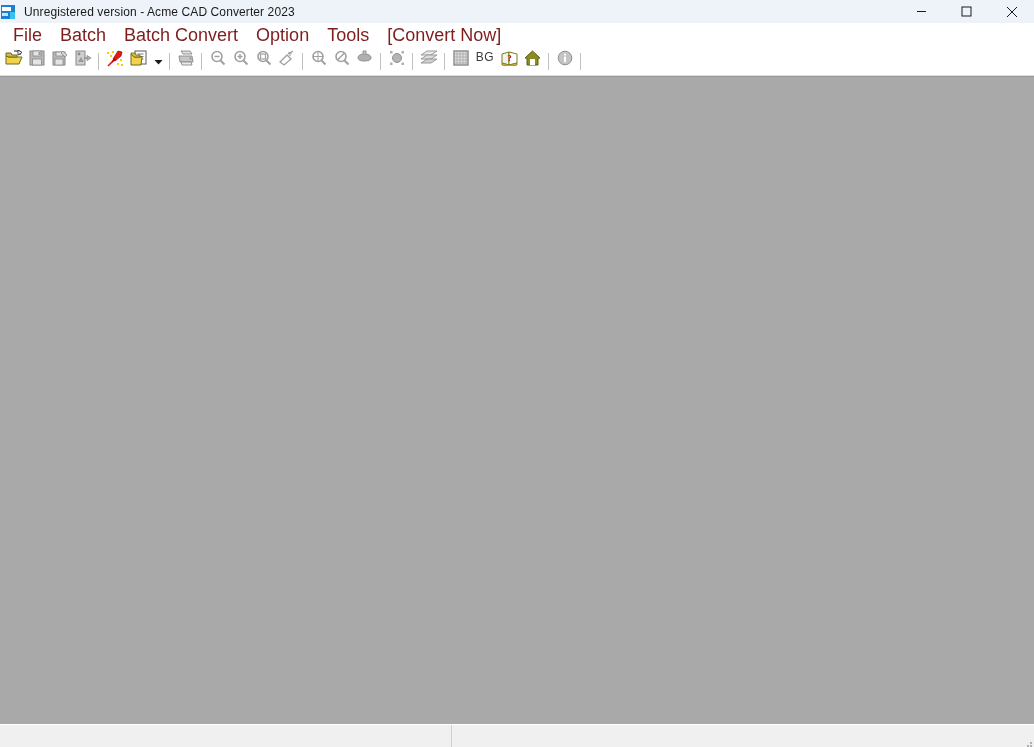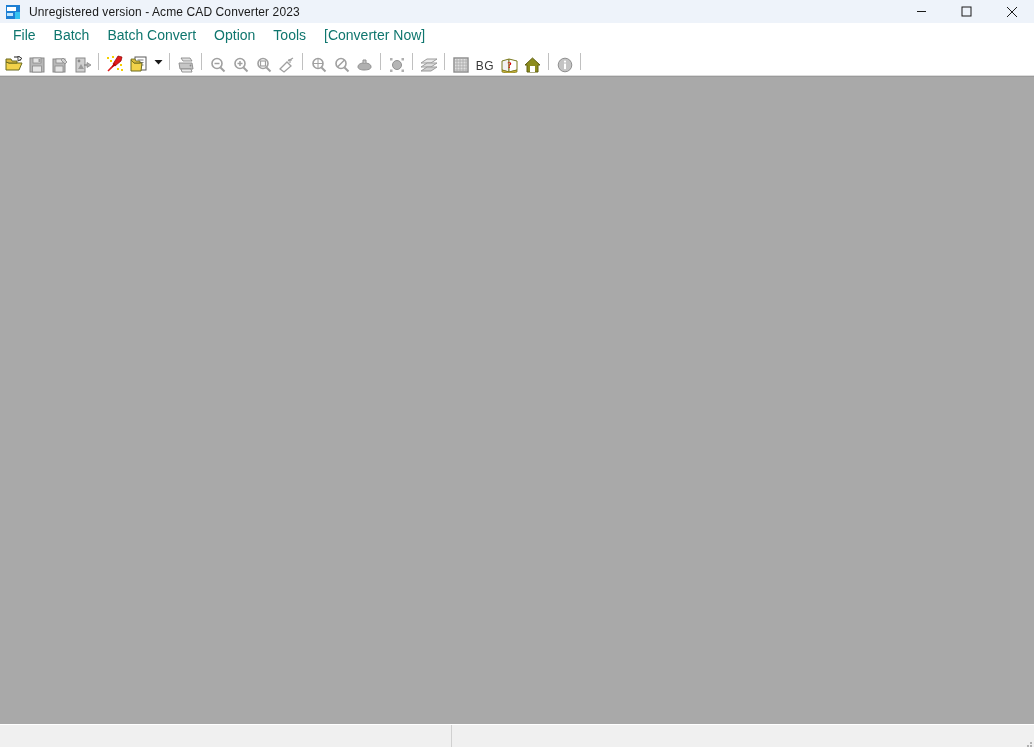"Unregistered version - Acme CAD" .titlebar-left { padding-left: 5px -> none }
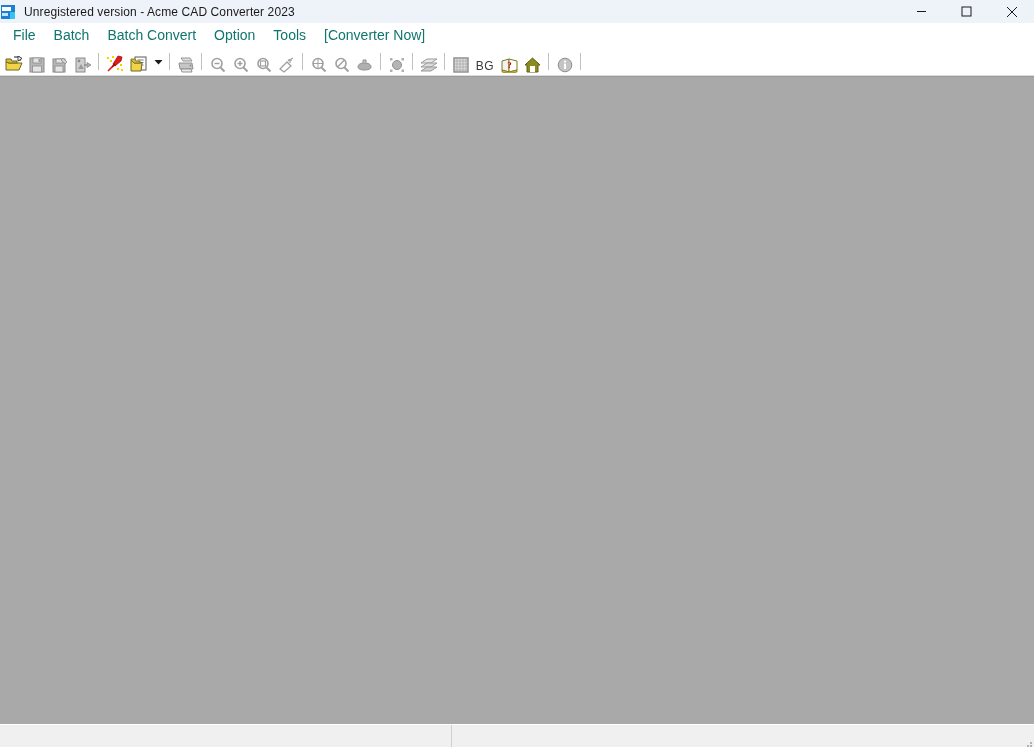"File" .menu-item { color: #0f766e -> #7f1d1d; font-size: 14px -> 18px }
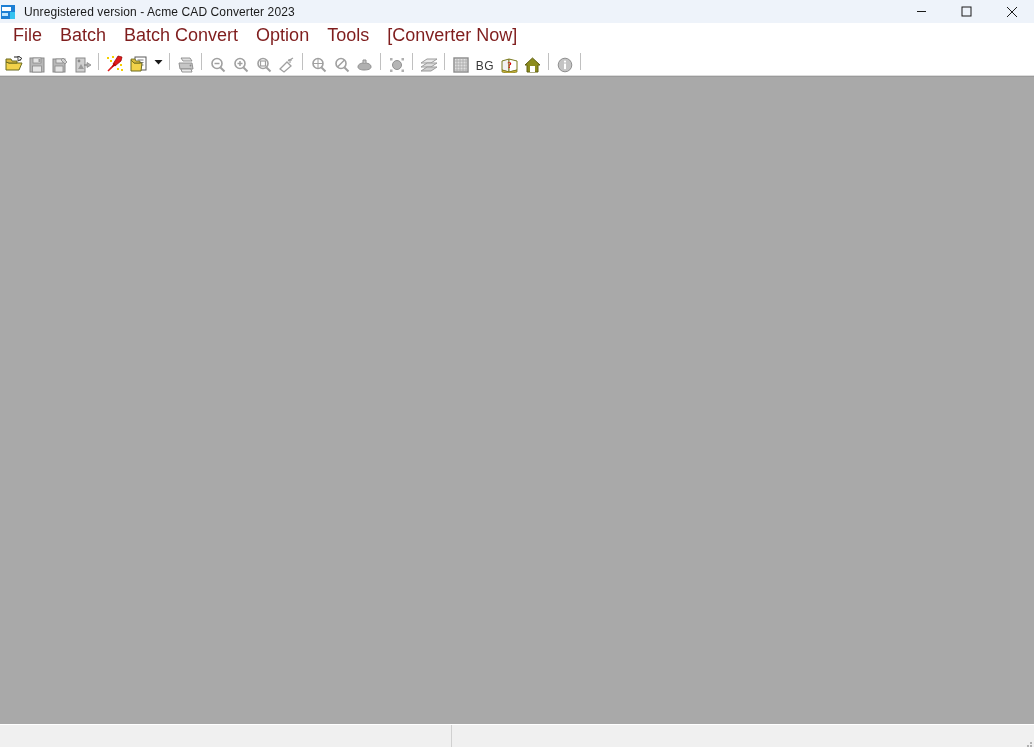"[Converter Now]" div.menu-item { text: Converter -> Convert }
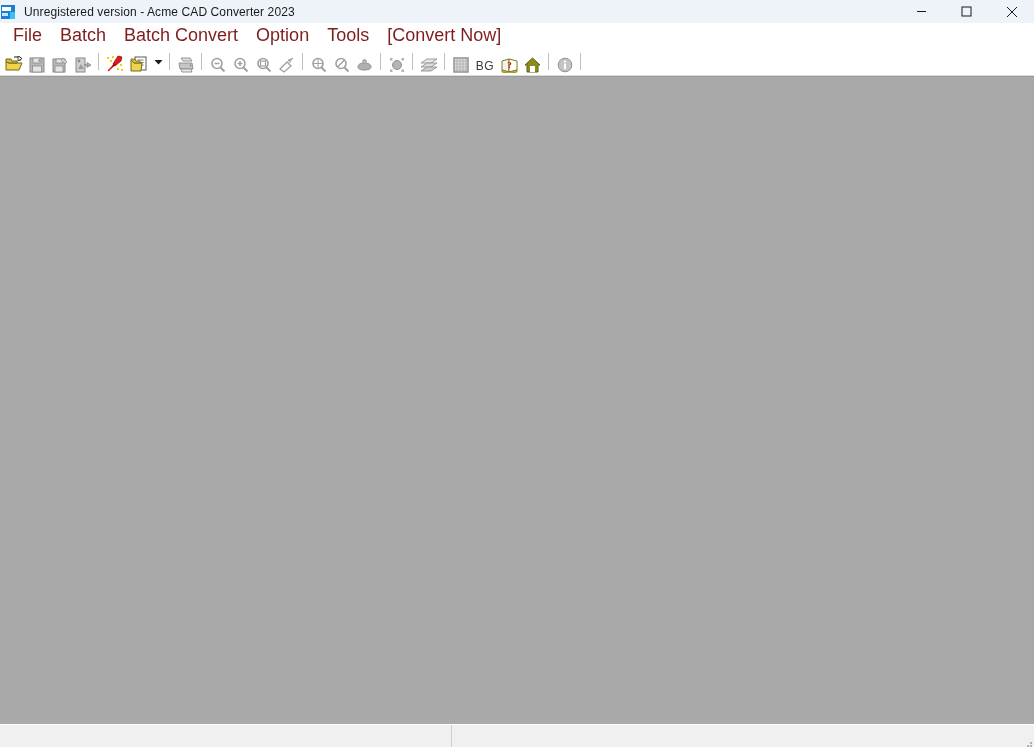"BG" .tb-btn { align-items: flex-end -> flex-start }
